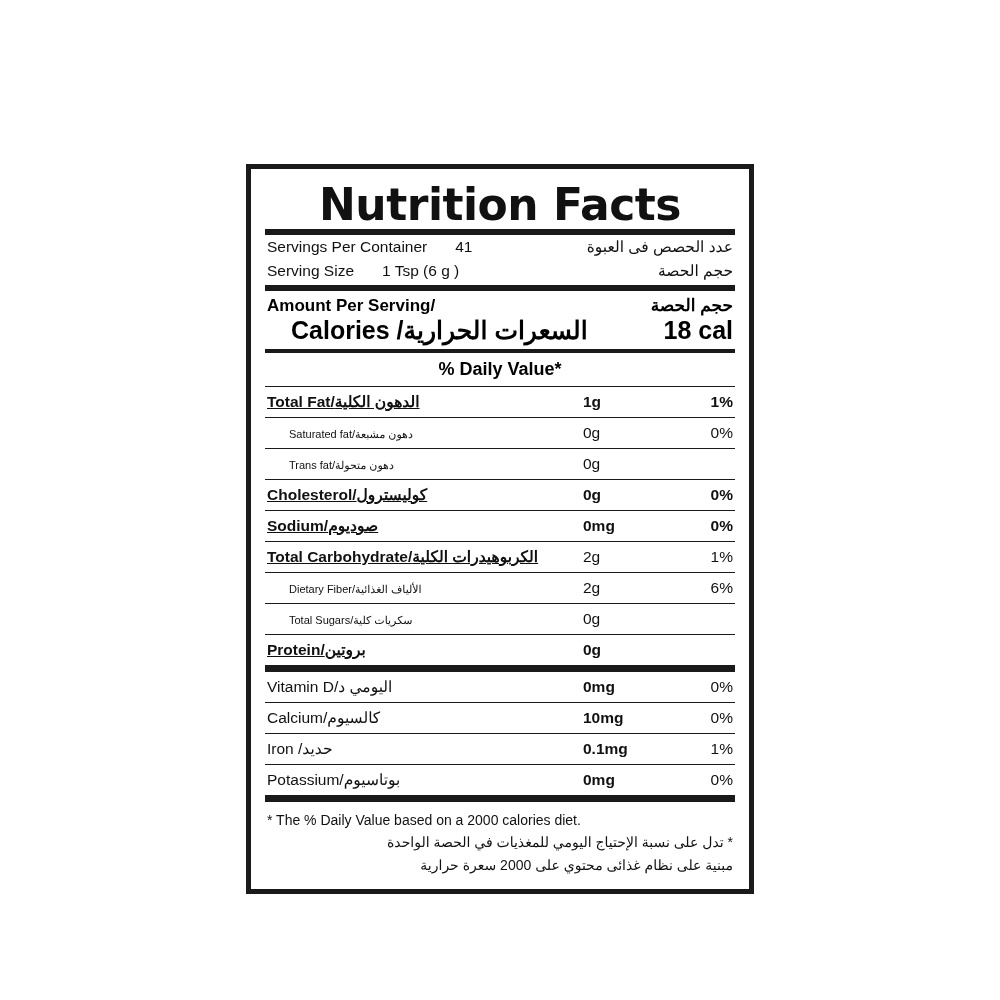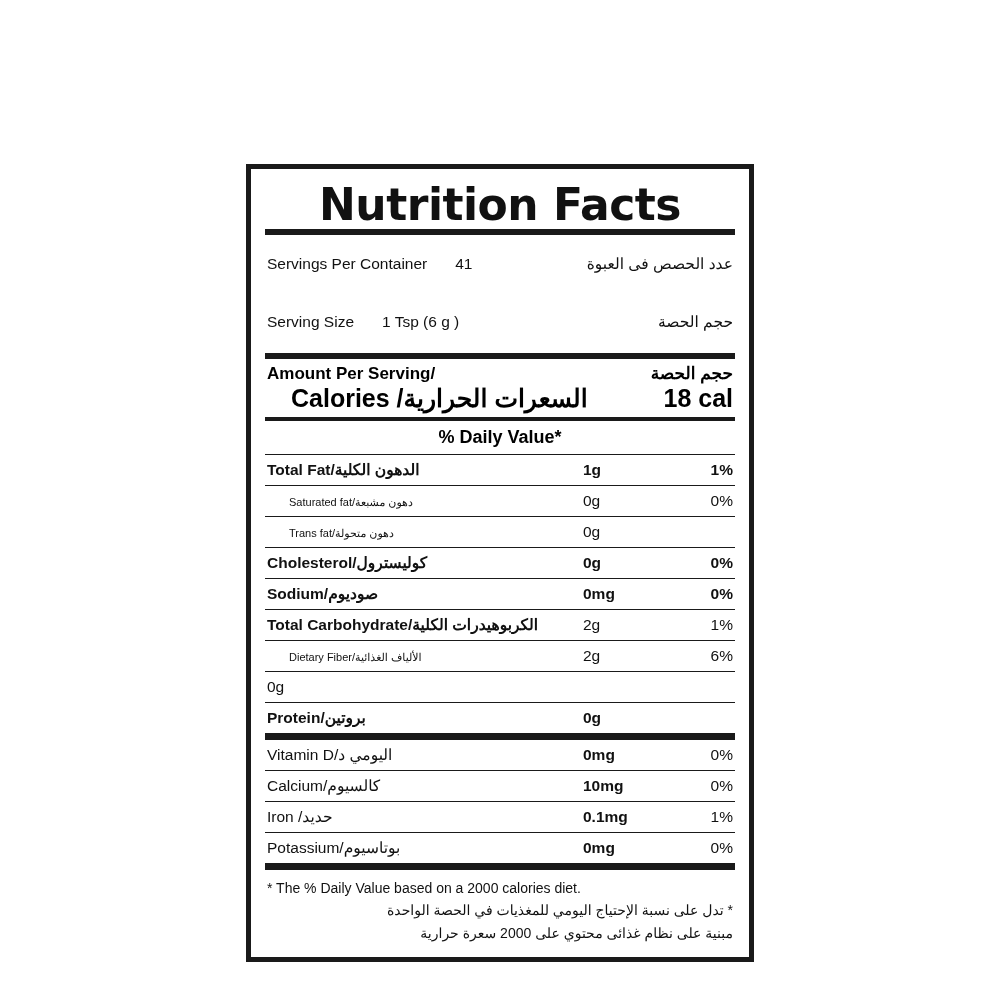"Servings Per Container" .serv-row { padding: 20px 2px -> 3px 2px }
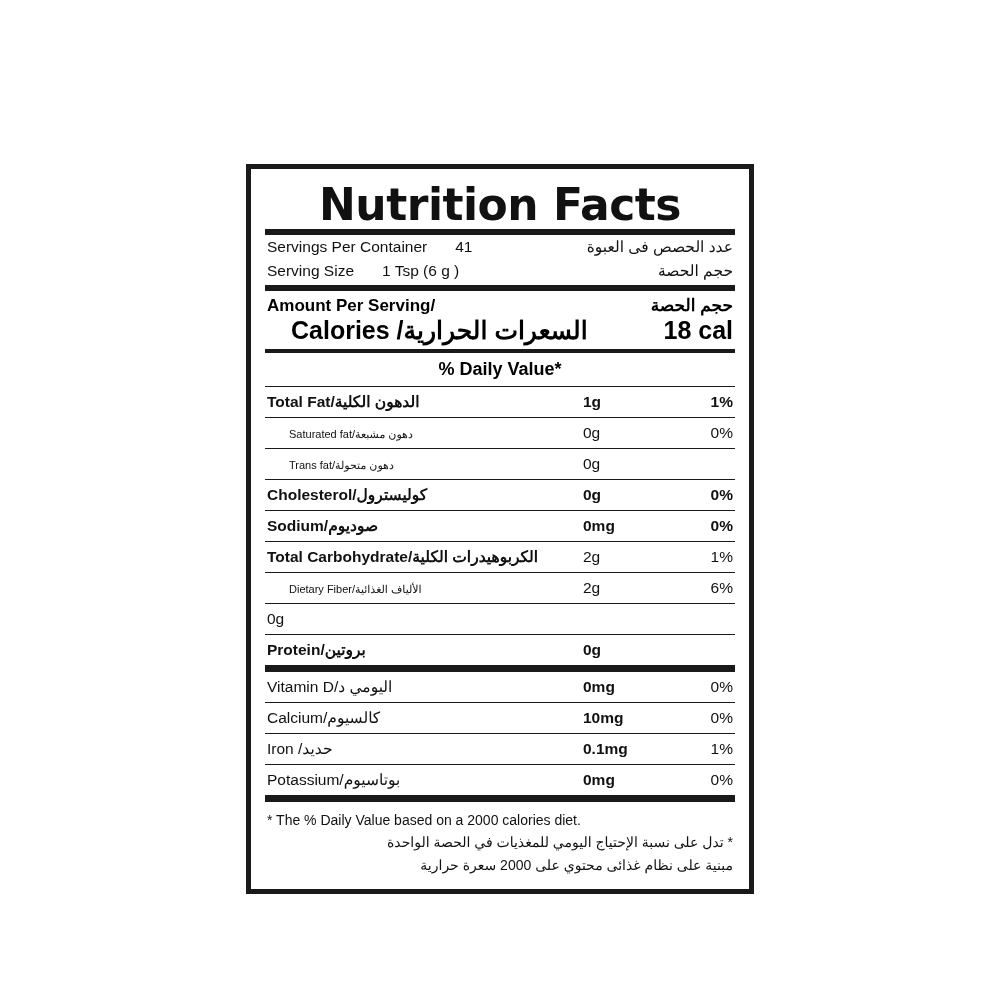"Total Fat/ الدهون الكلية" .nut-name.bold { text-decoration: none -> underline }
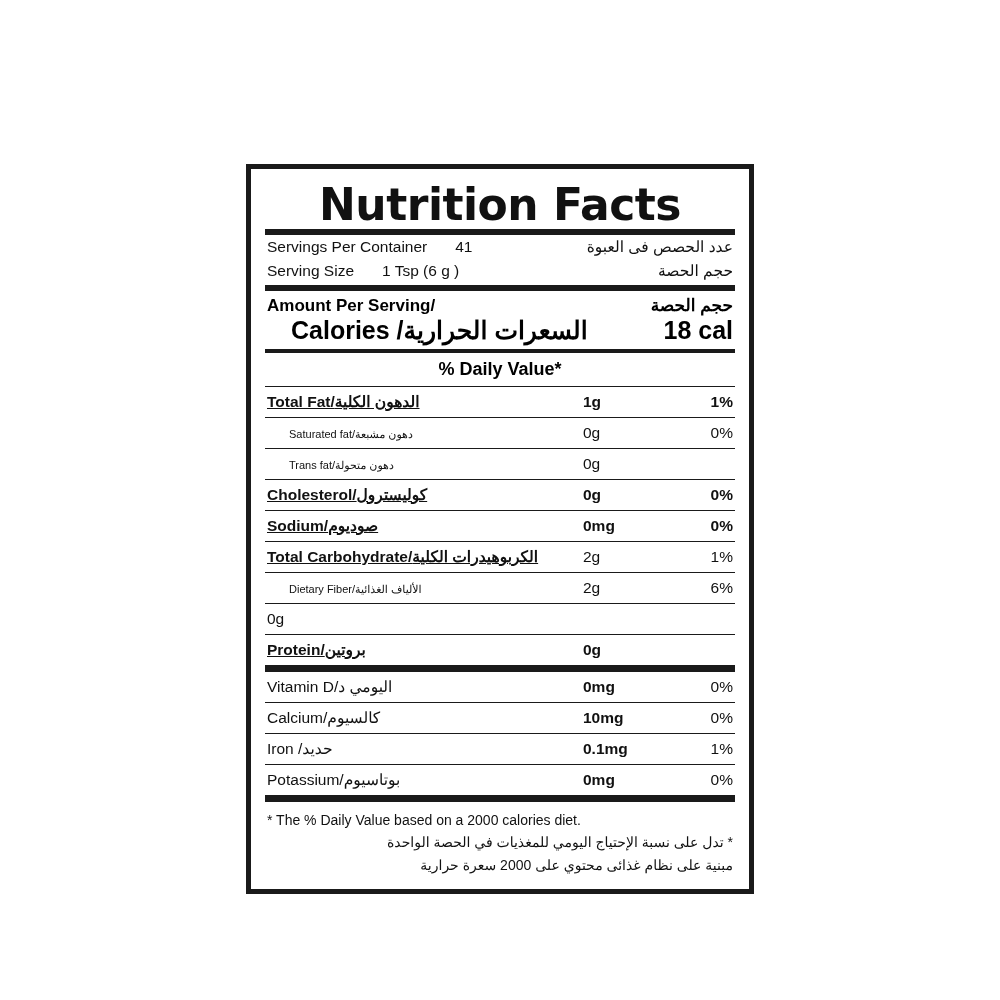"Total Sugars/ سكريات كلية" span.nut-name { html: none -> <span><span>Total Sugars/</span><span>سكريات كلية</span></span> }
